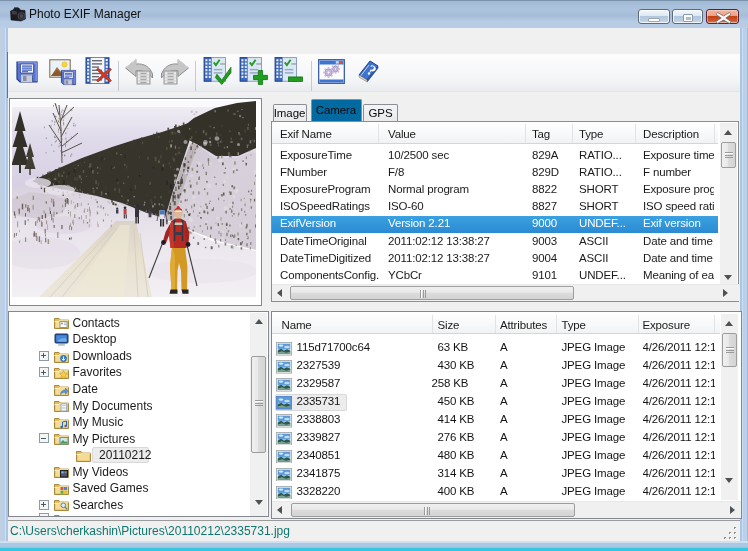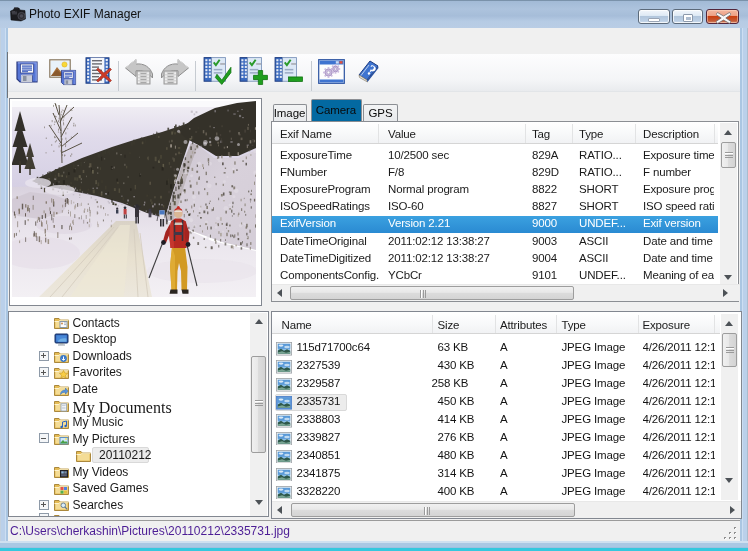"My Documents" div.row-text { font-family: Liberation Serif, serif -> none; font-size: 16px -> 12px }
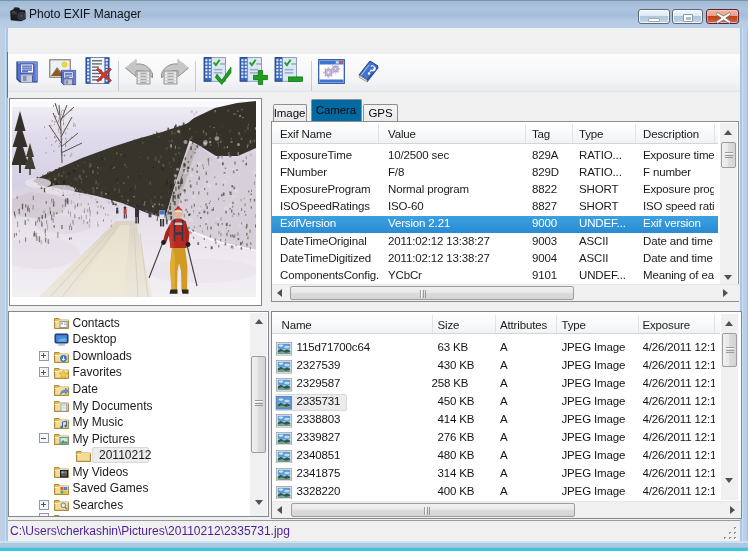"C:\Users\cherkashin\Pictures\20110212\23" #status-text { color: #4c1d95 -> #0f766e }
